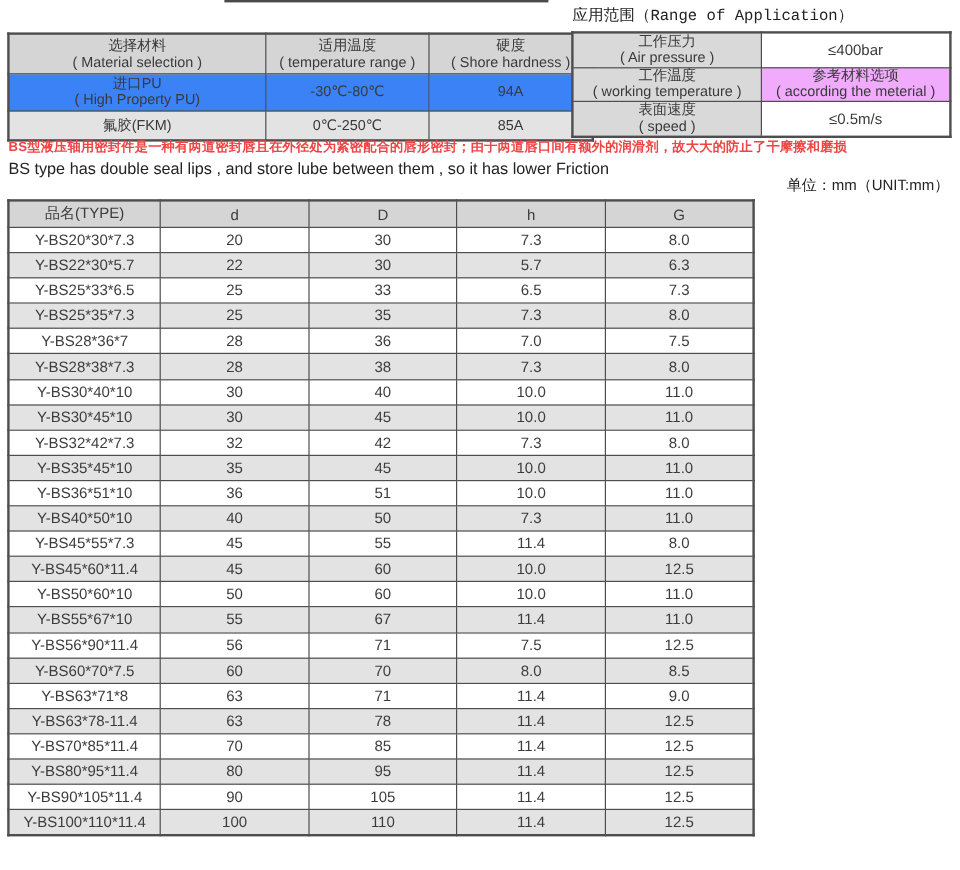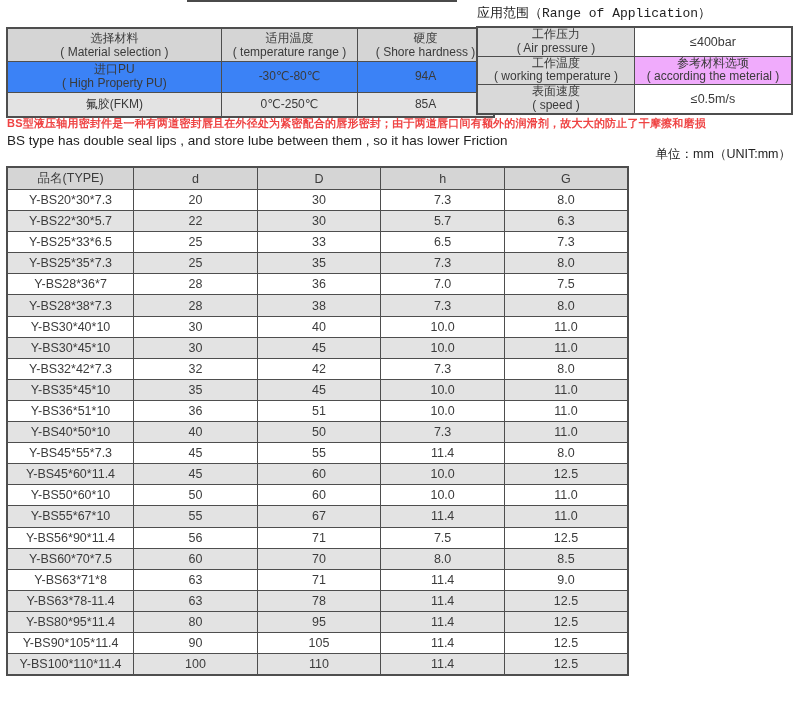"Y-BS70*85*11.4" tr { html: none -> <tr> <td>Y-BS70*85*11.4</td> <td>70</td> <td>85</td> <td>11.4</td> <td>12.5</td> </tr> }
